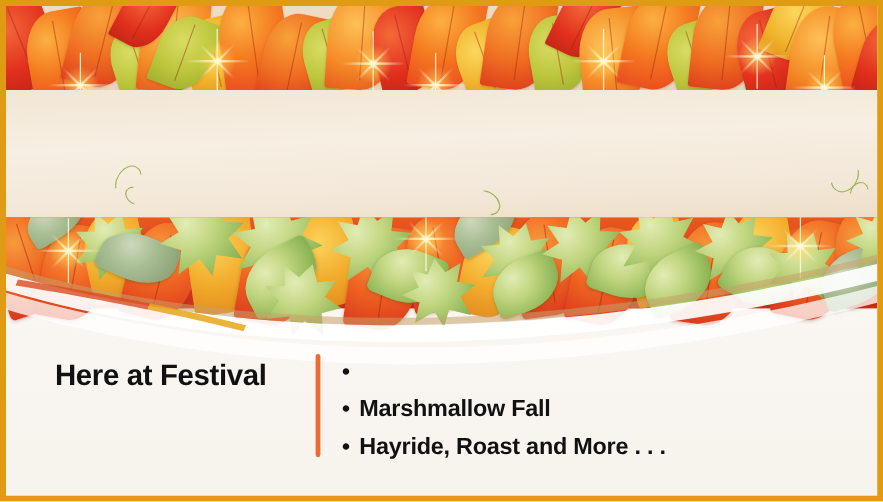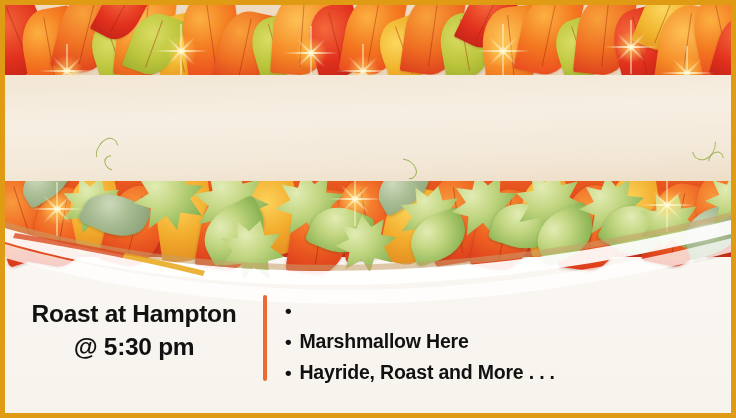"Roast at Hampton" div.line { text: Roast at Hampton -> Here at Festival }
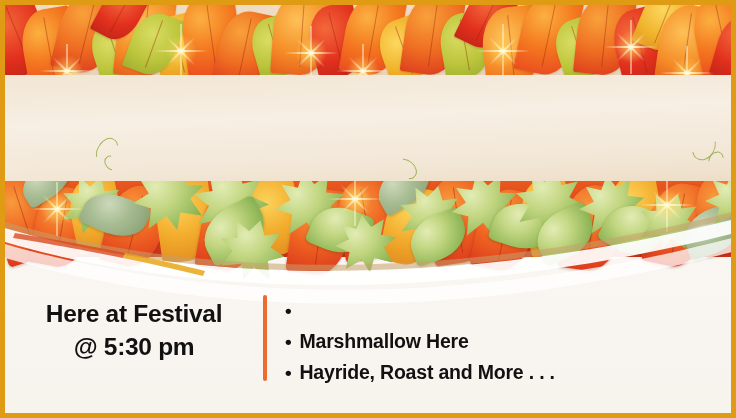"@ 5:30 pm" div.line { html: <div>@ 5:30 pm</div> -> none }
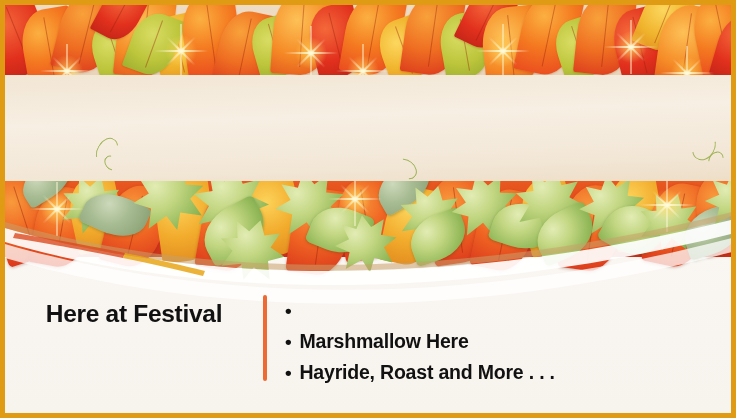"Marshmallow Here" span { text: Here -> Fall }
